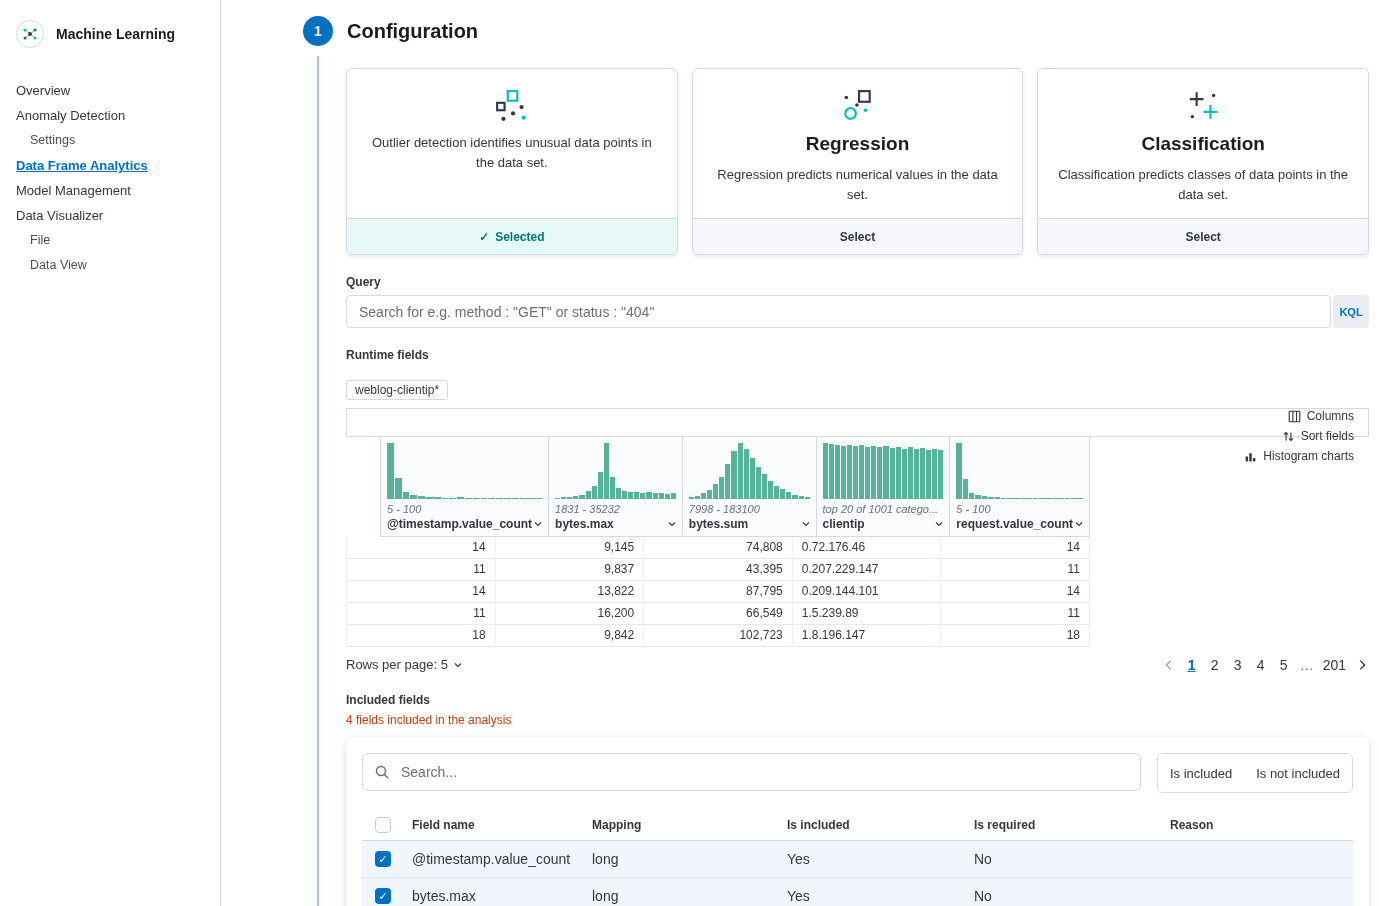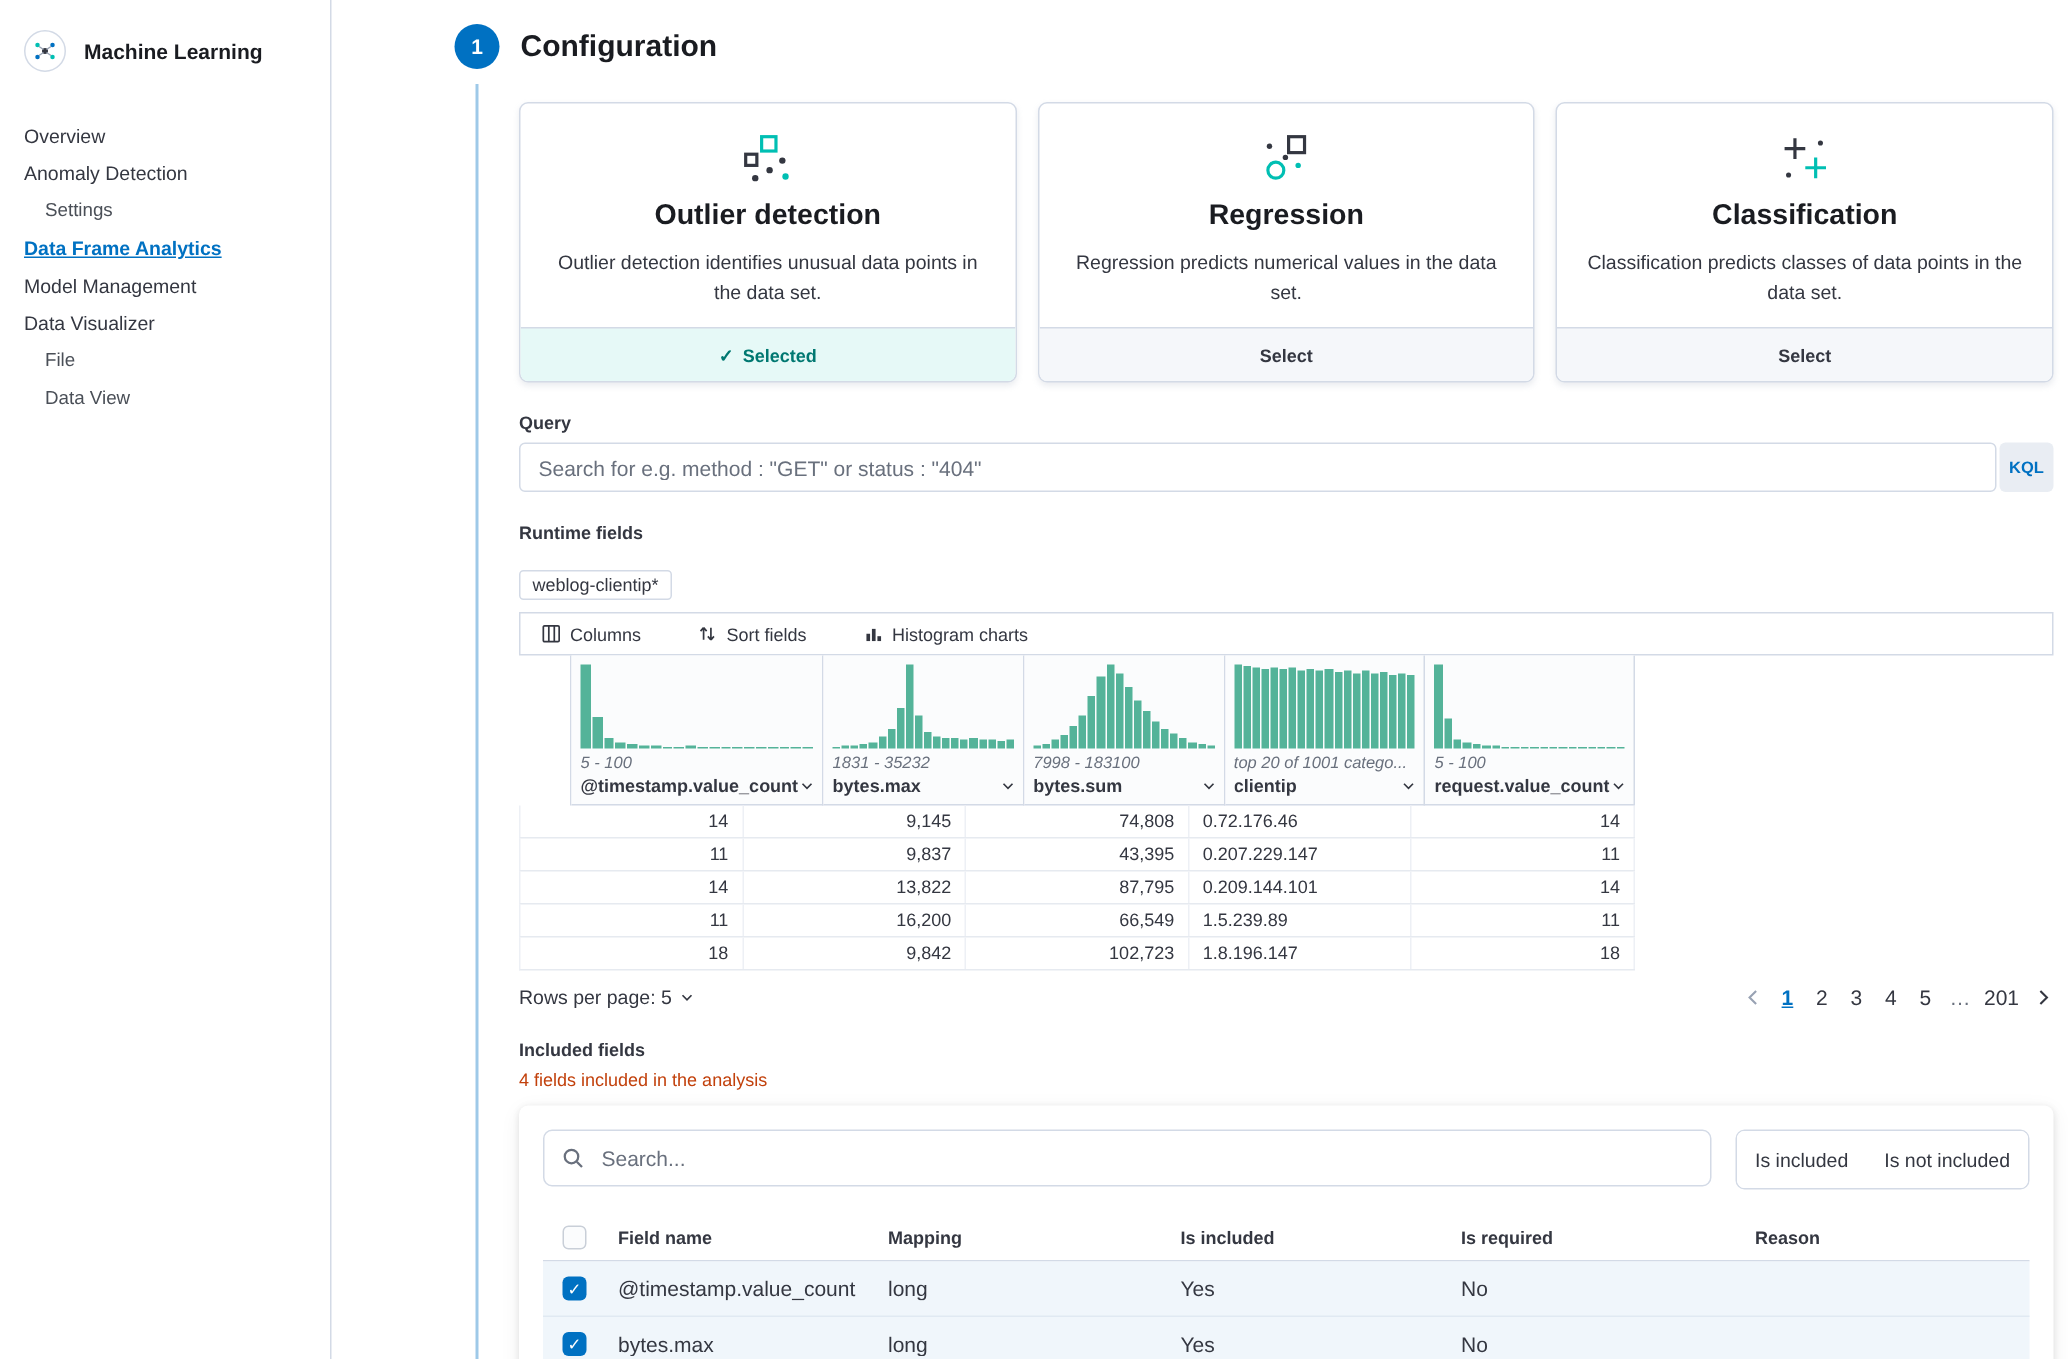"Outlier detection" div.card-title { html: <div>Outlier detection</div> -> none }
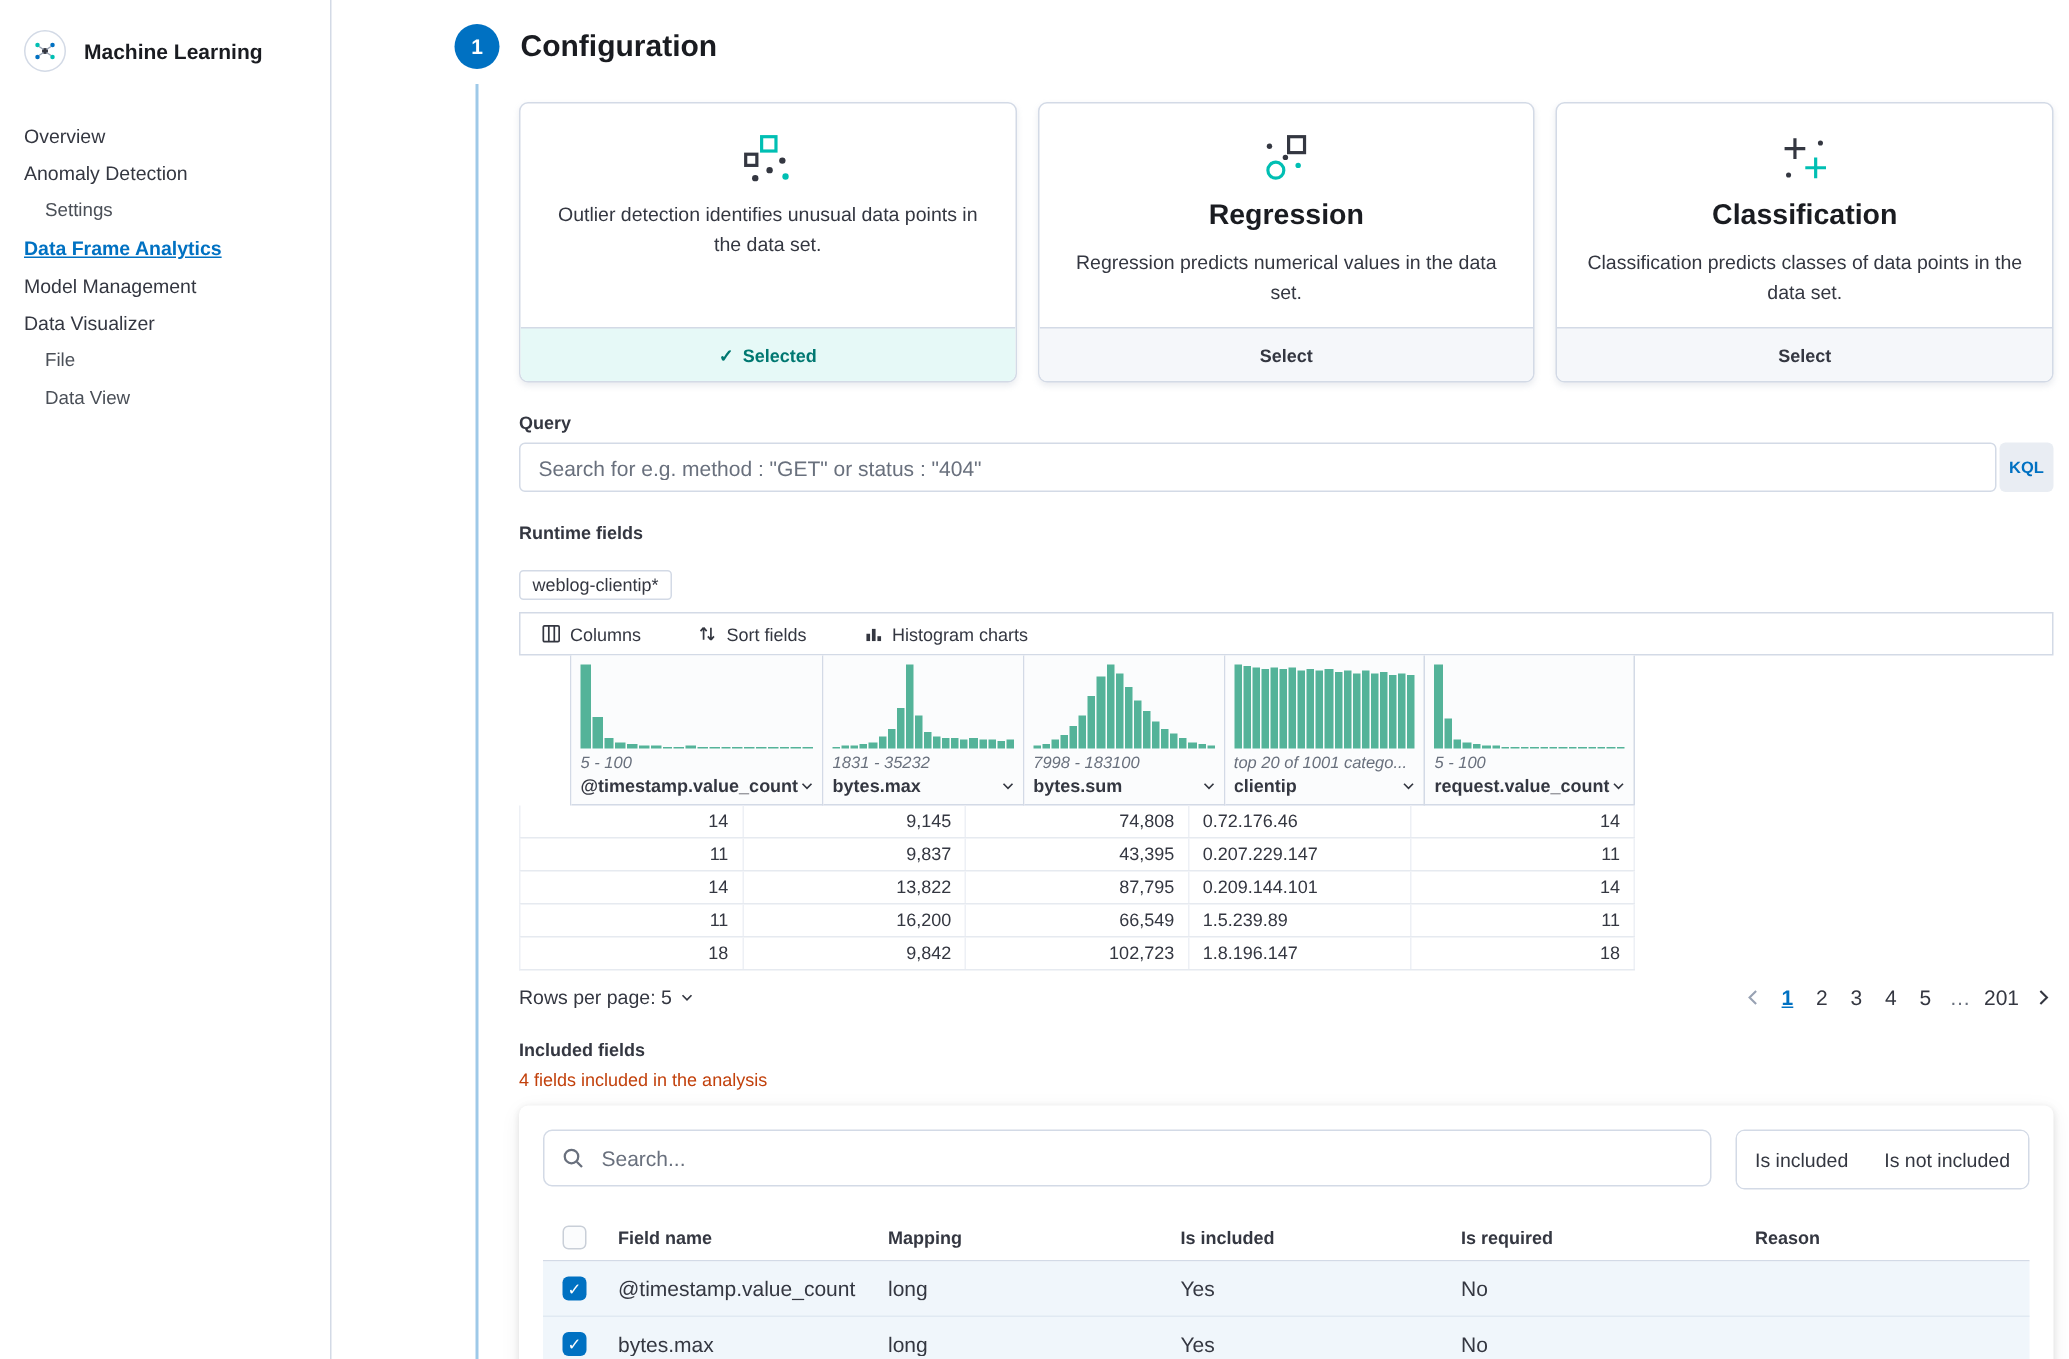"Columns" .grid-toolbar { align-items: center -> flex-end; flex-direction: none -> column; gap: 22px -> 6px }
